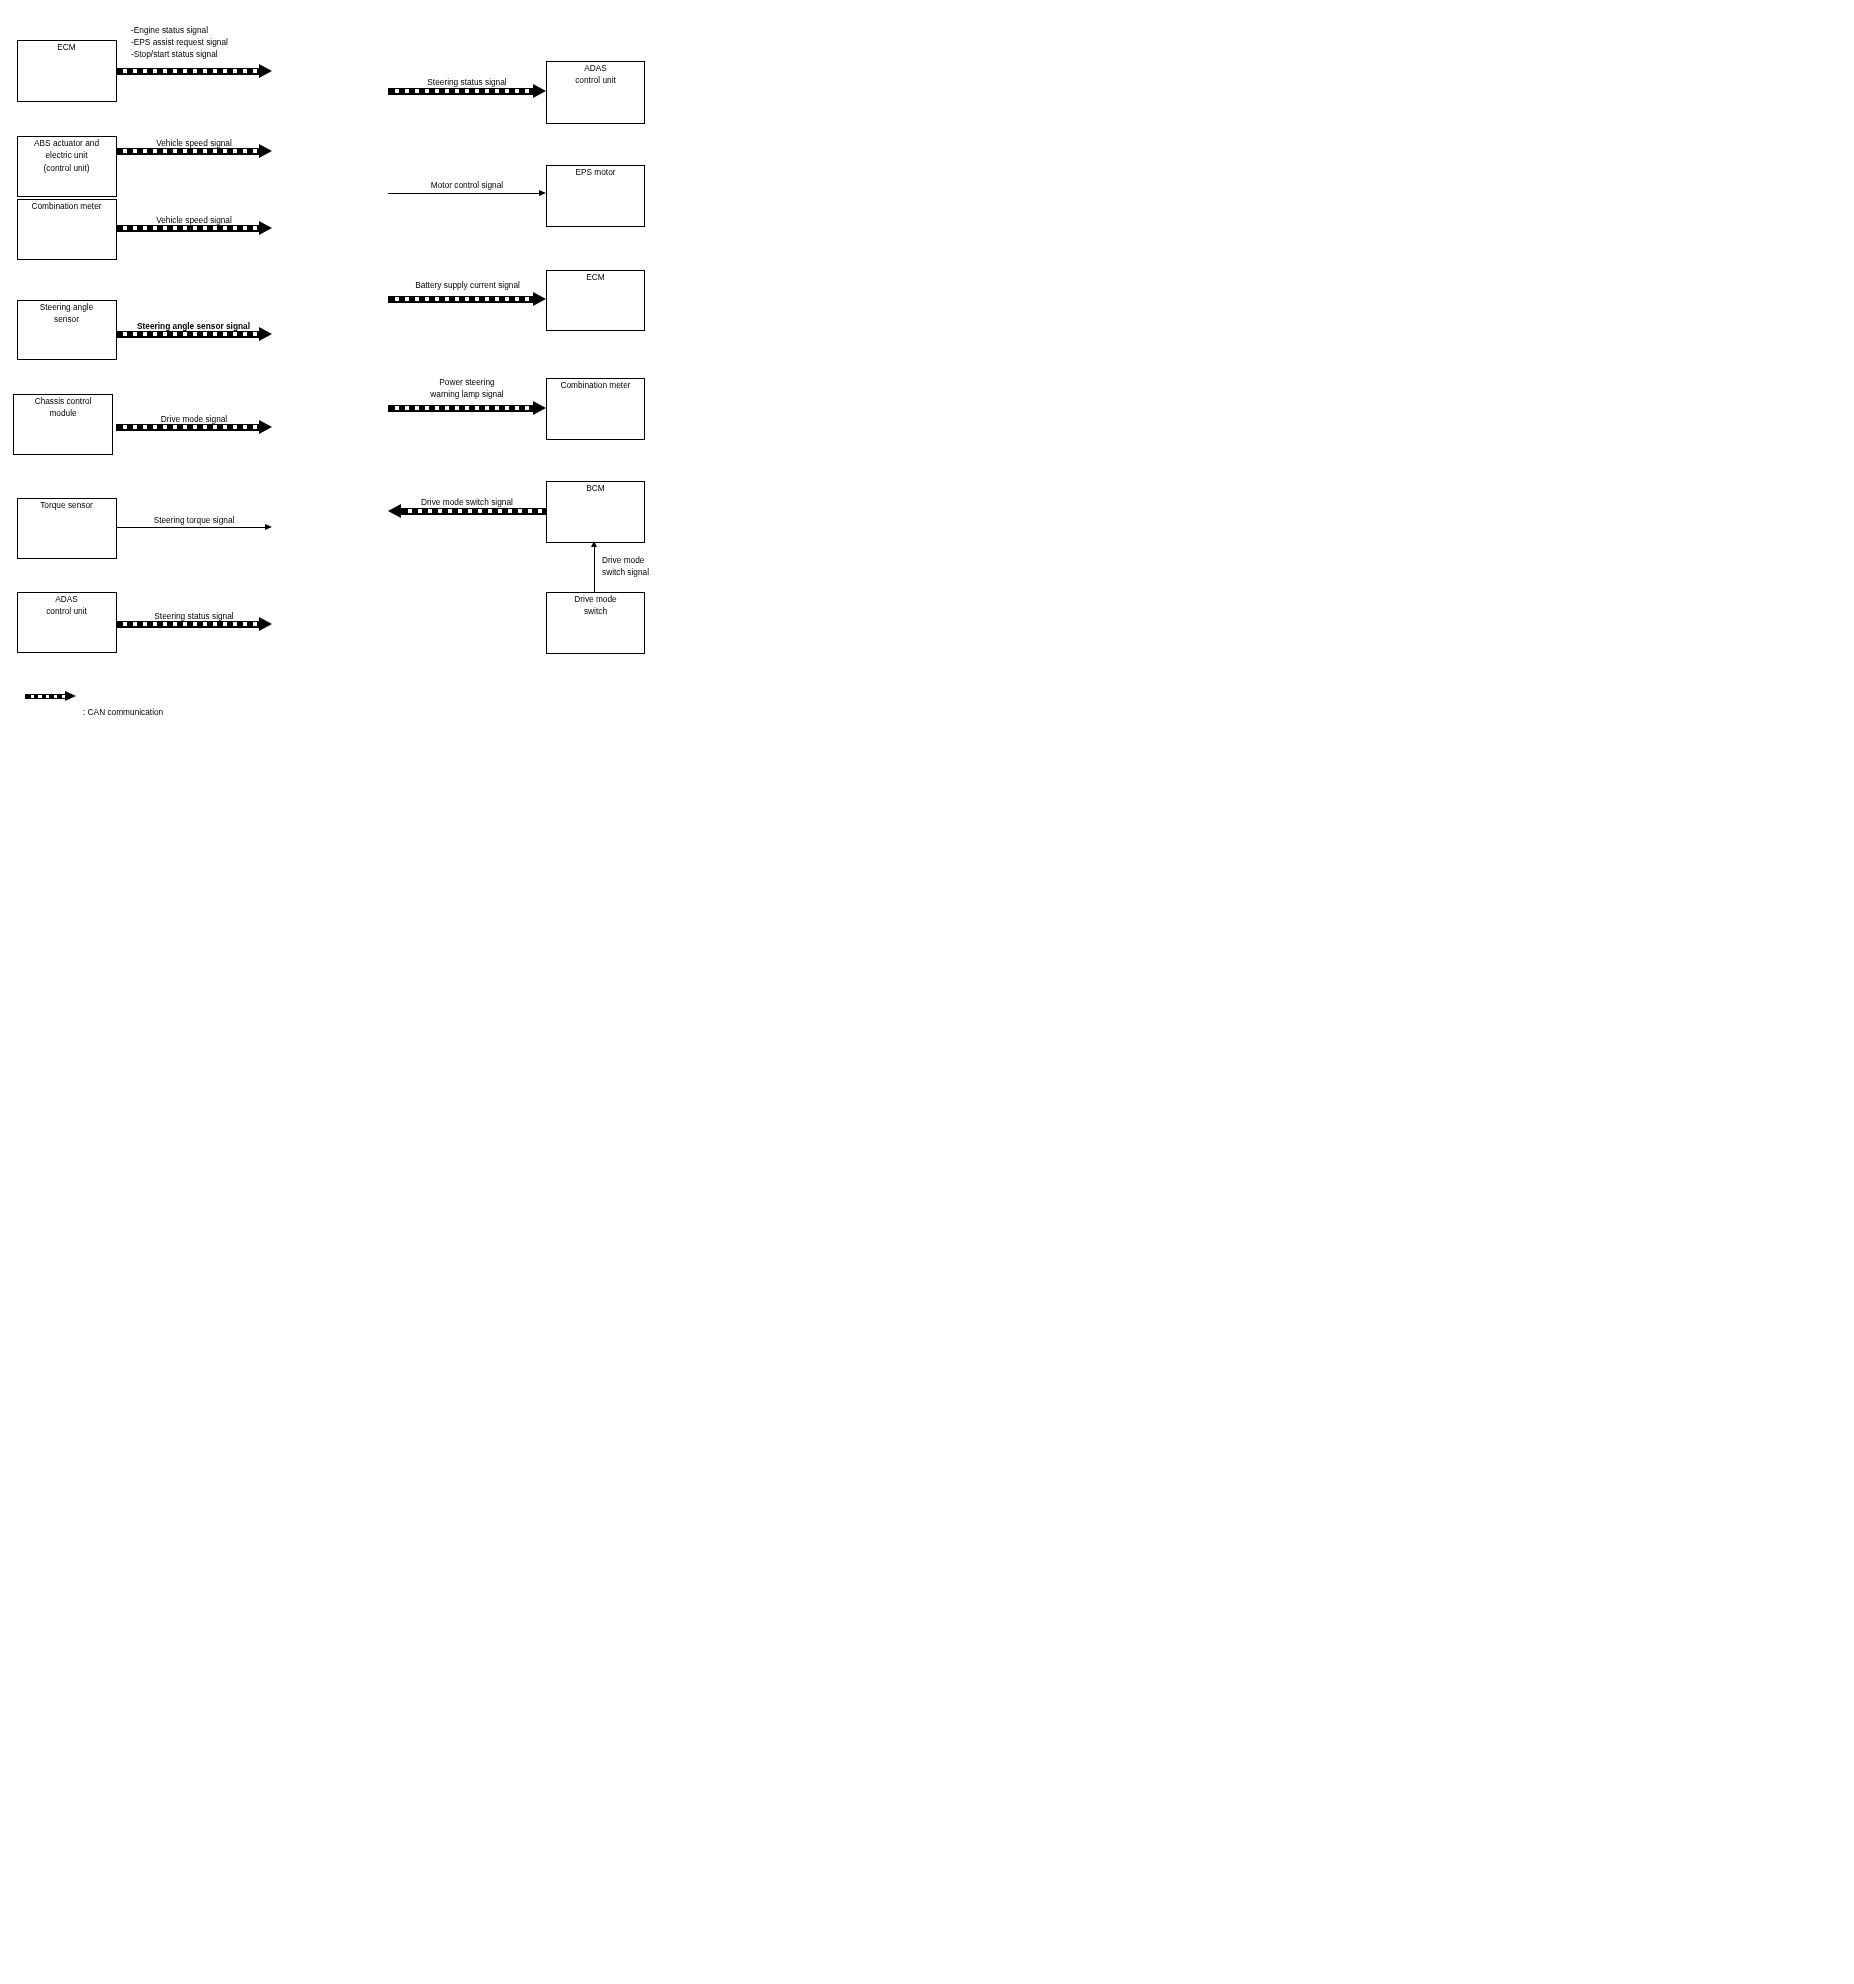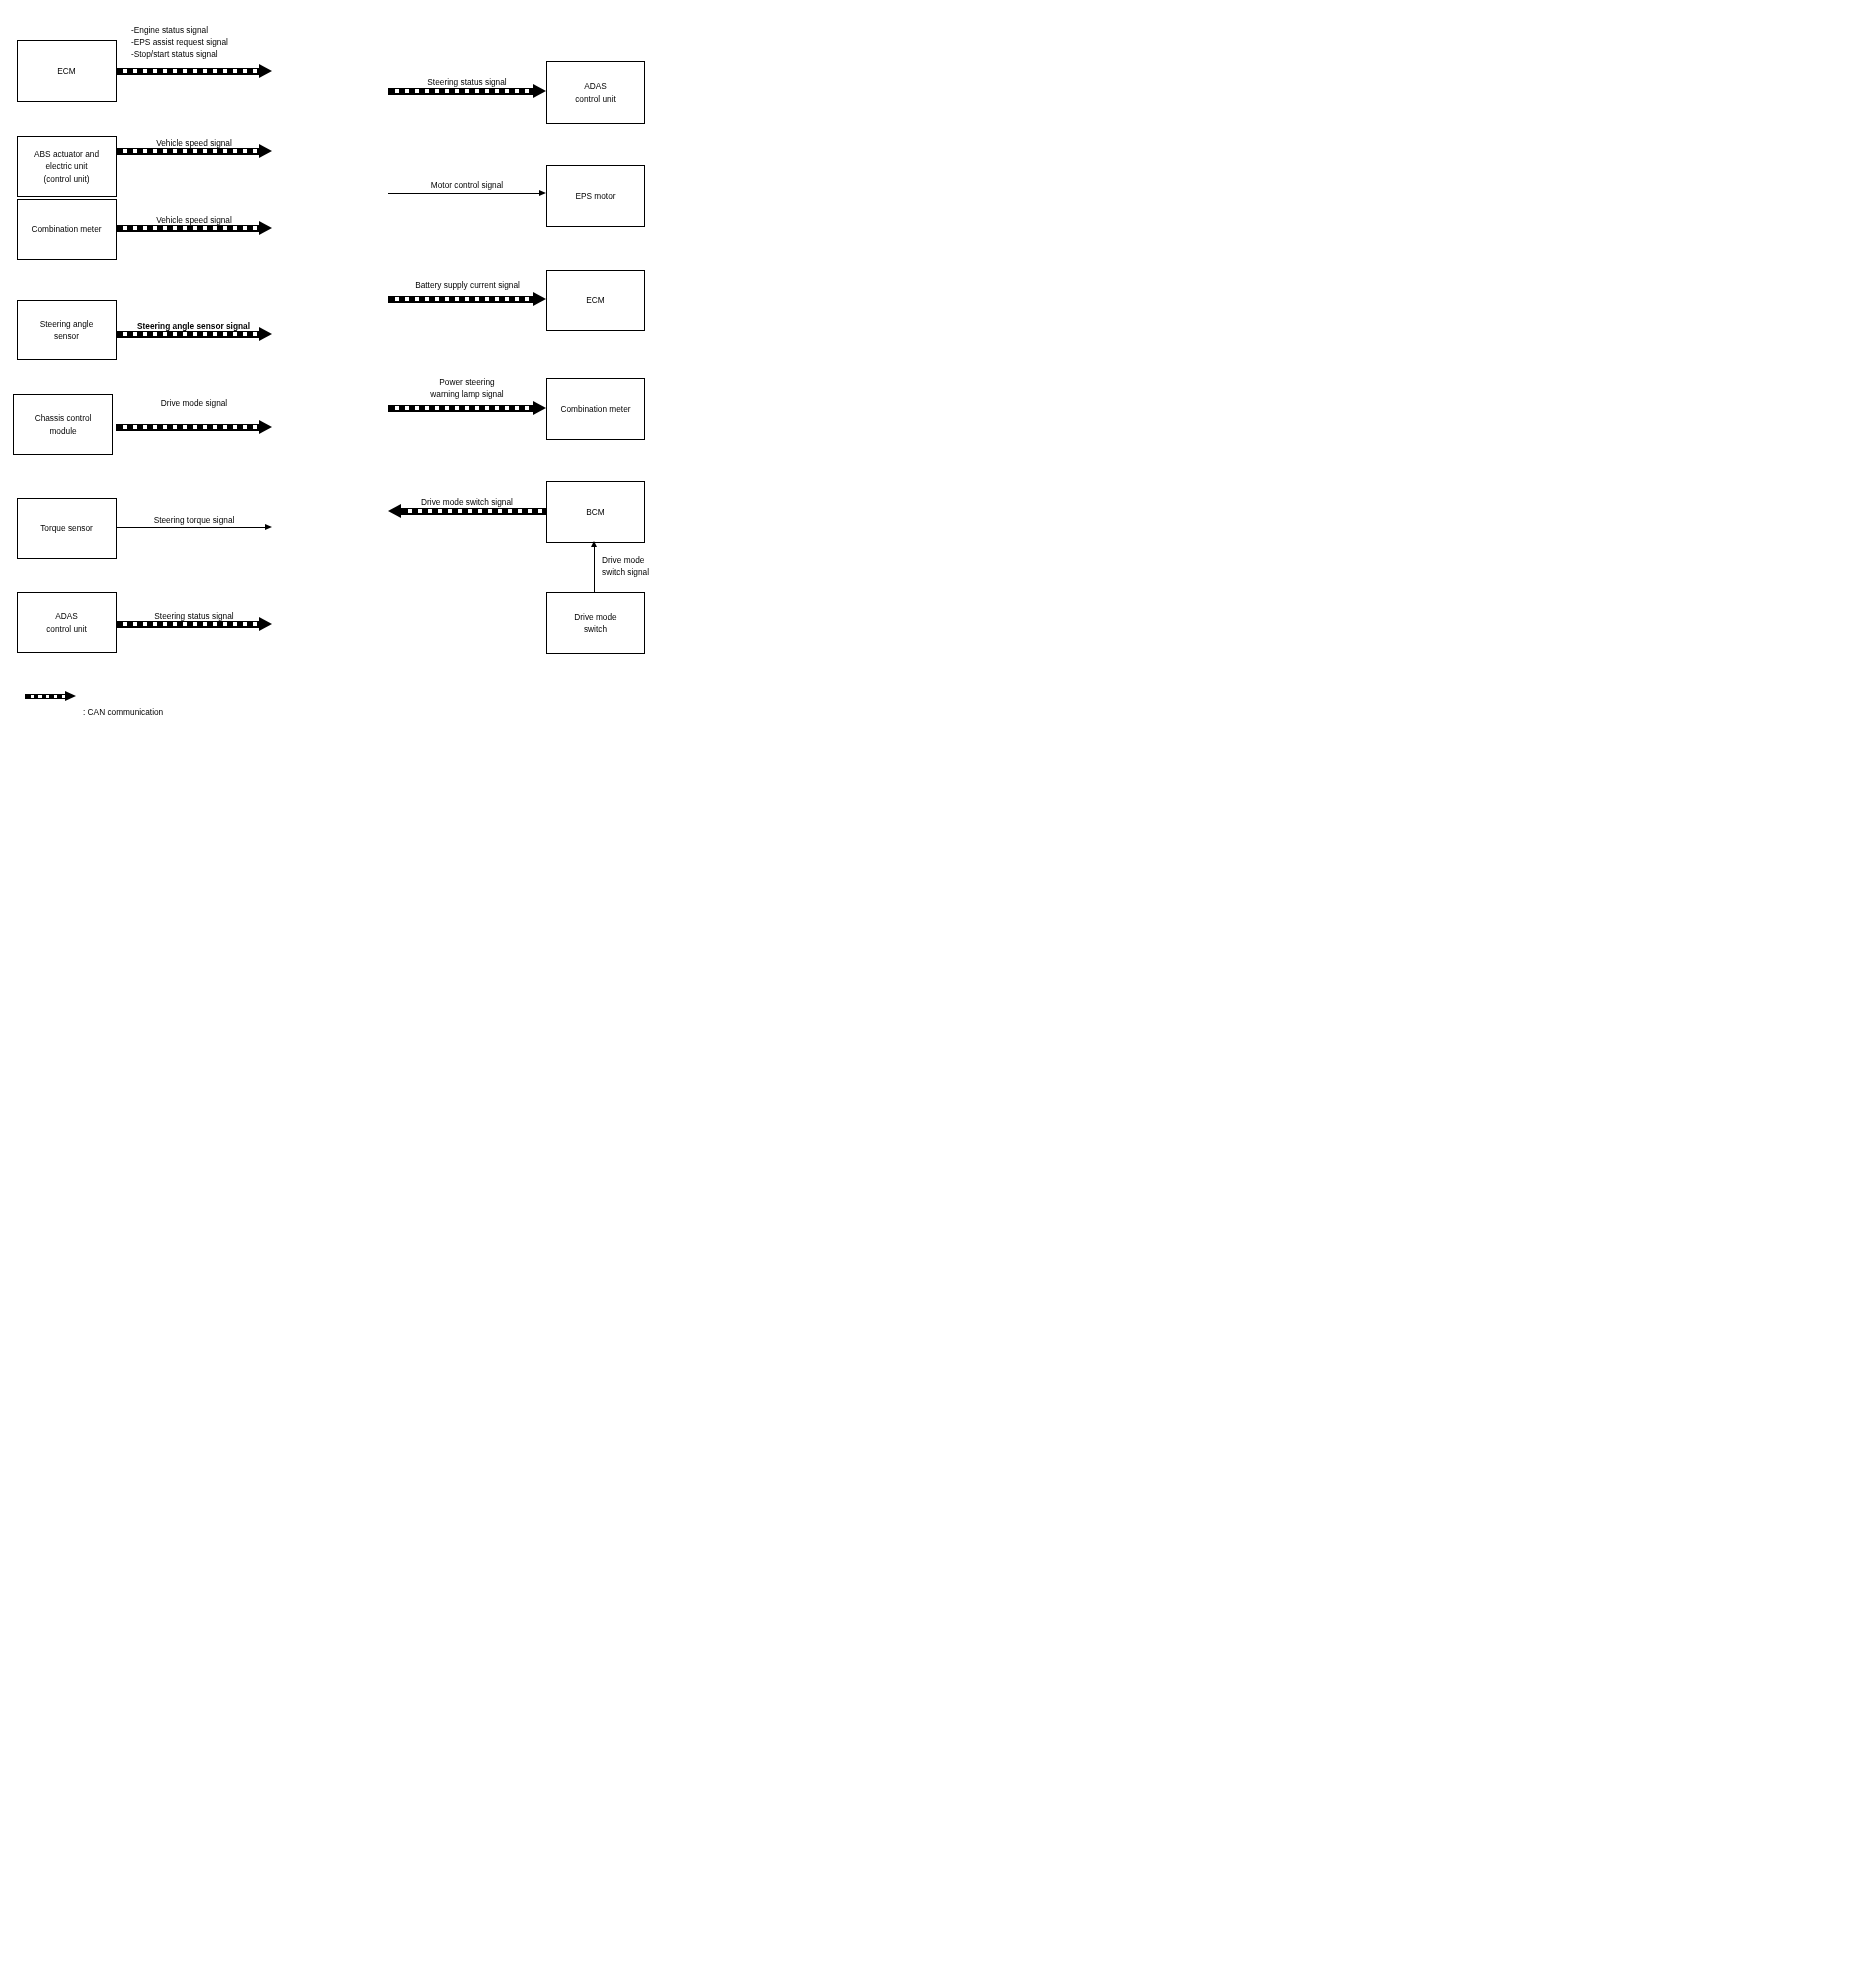"ECM" .box { align-items: center -> none }
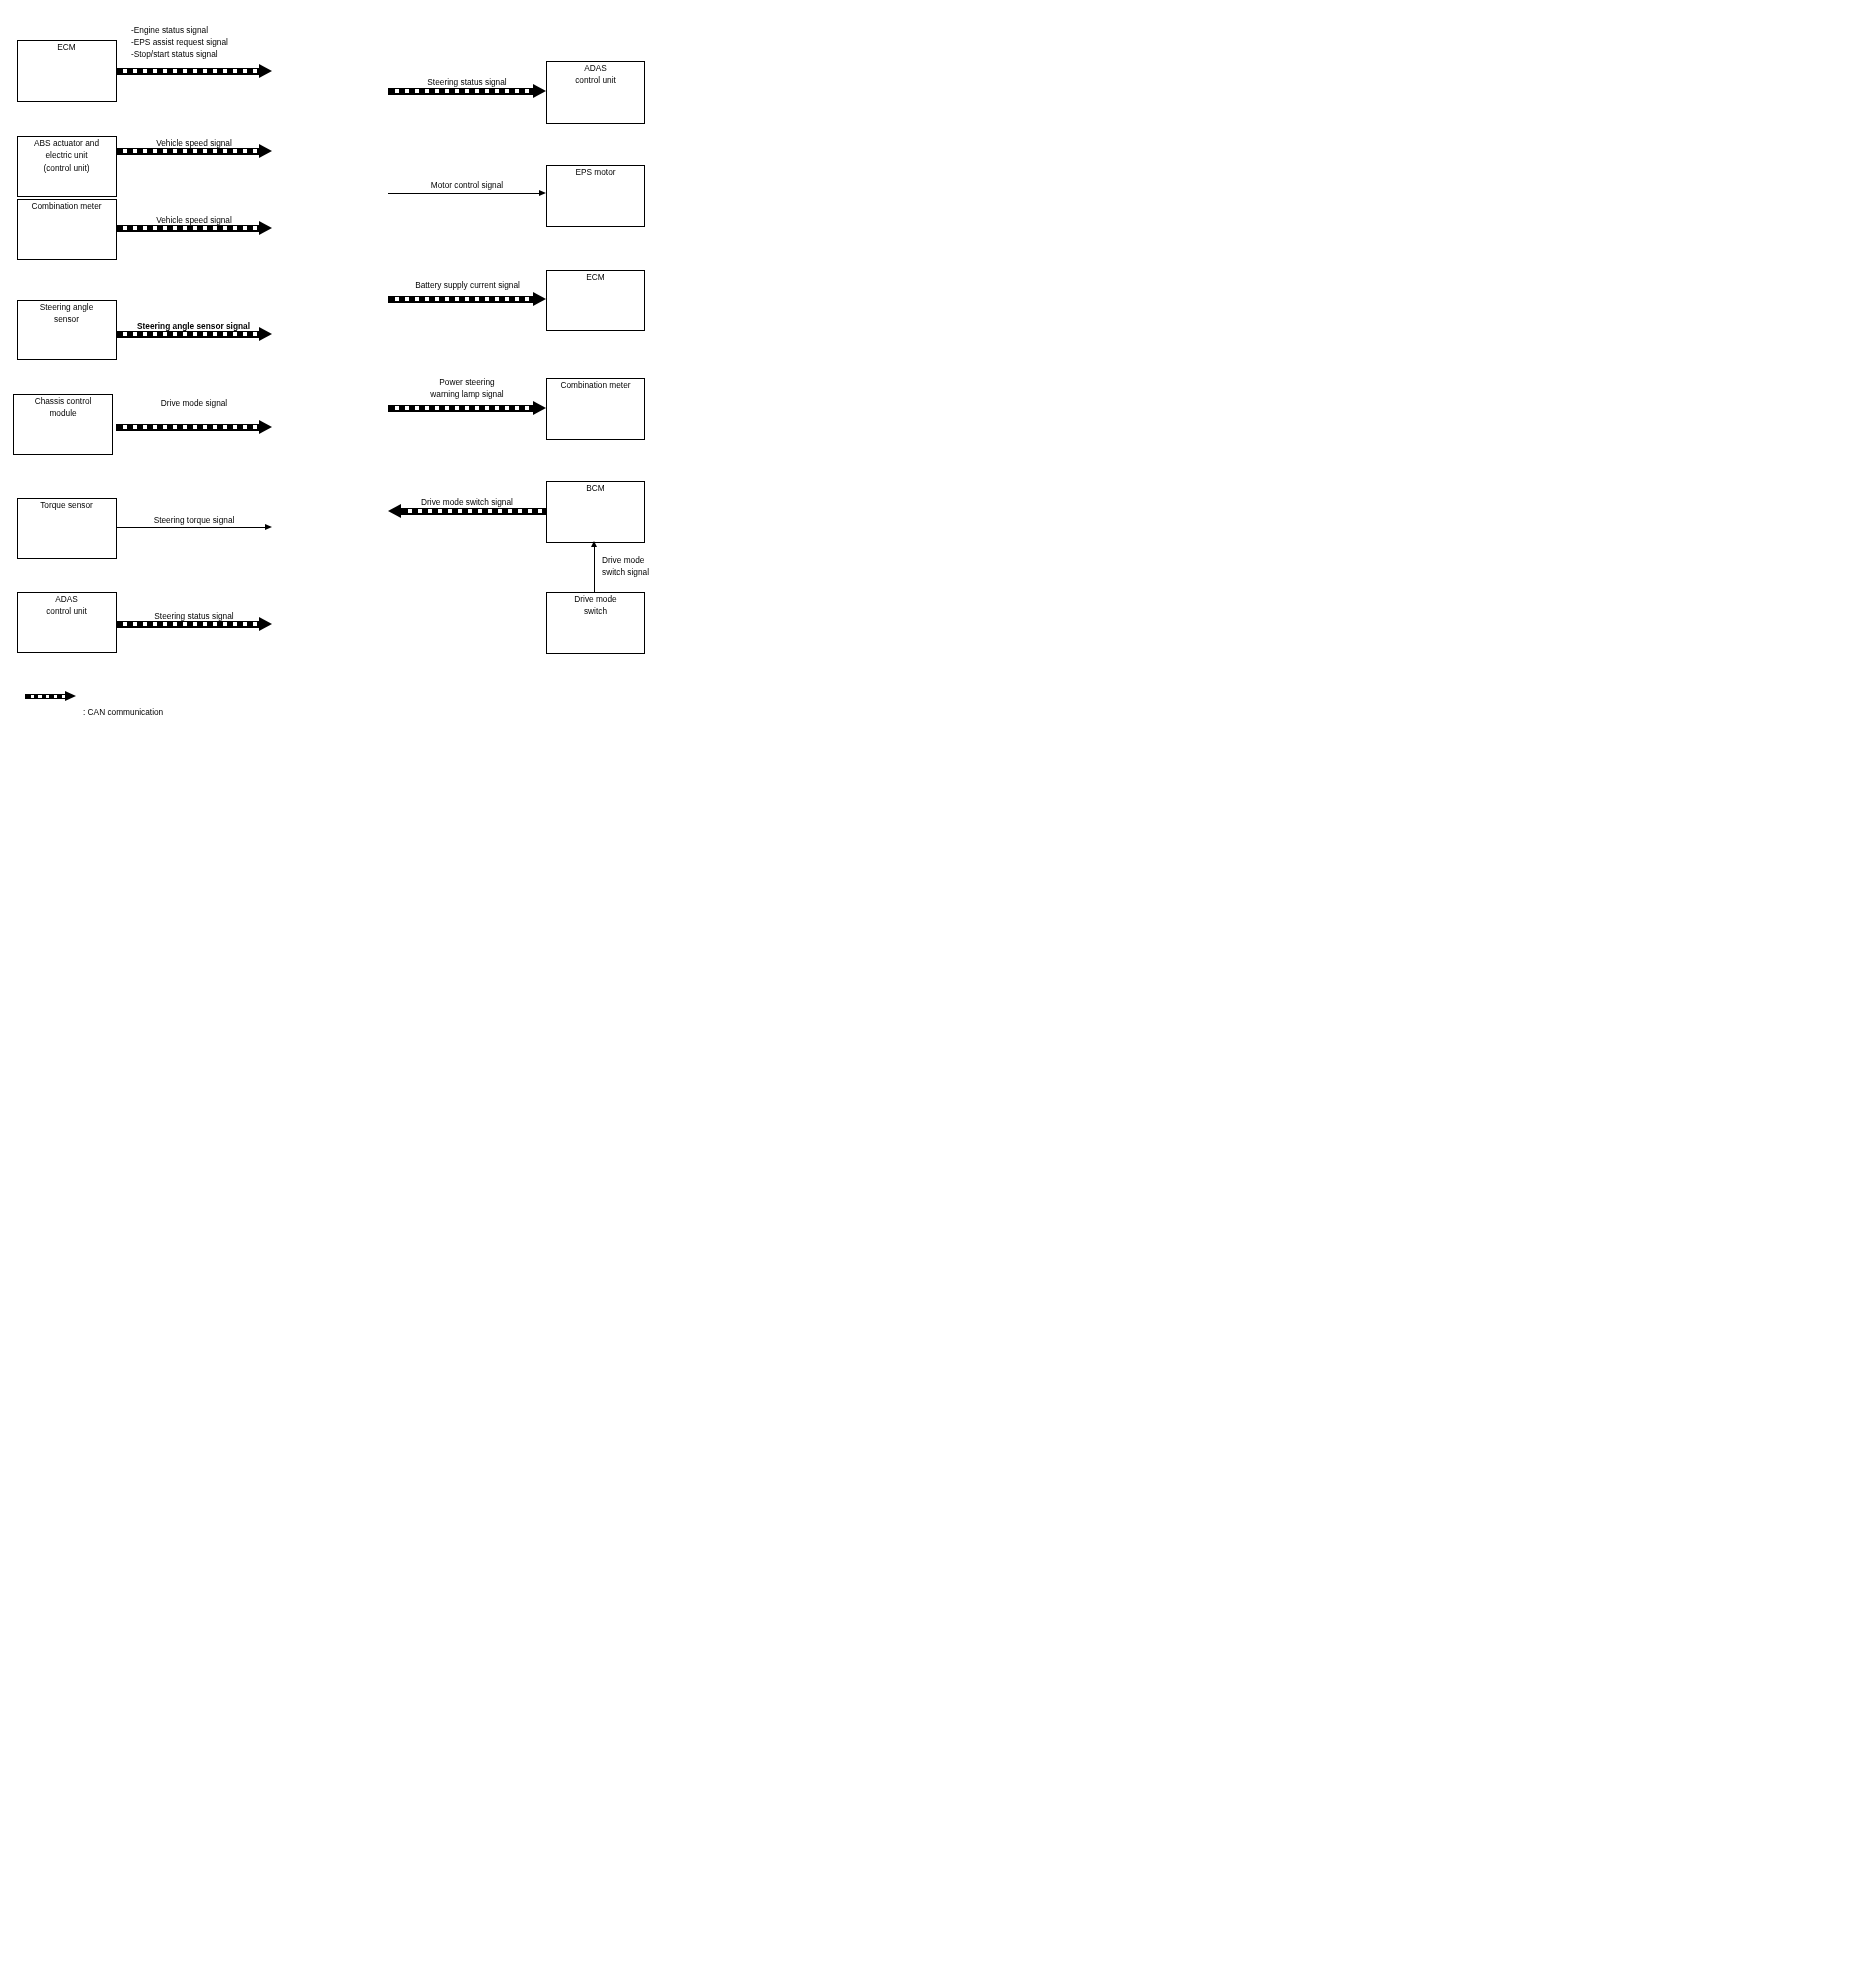"Drive mode signal" div.sig-label { top: 397px -> 413px }
